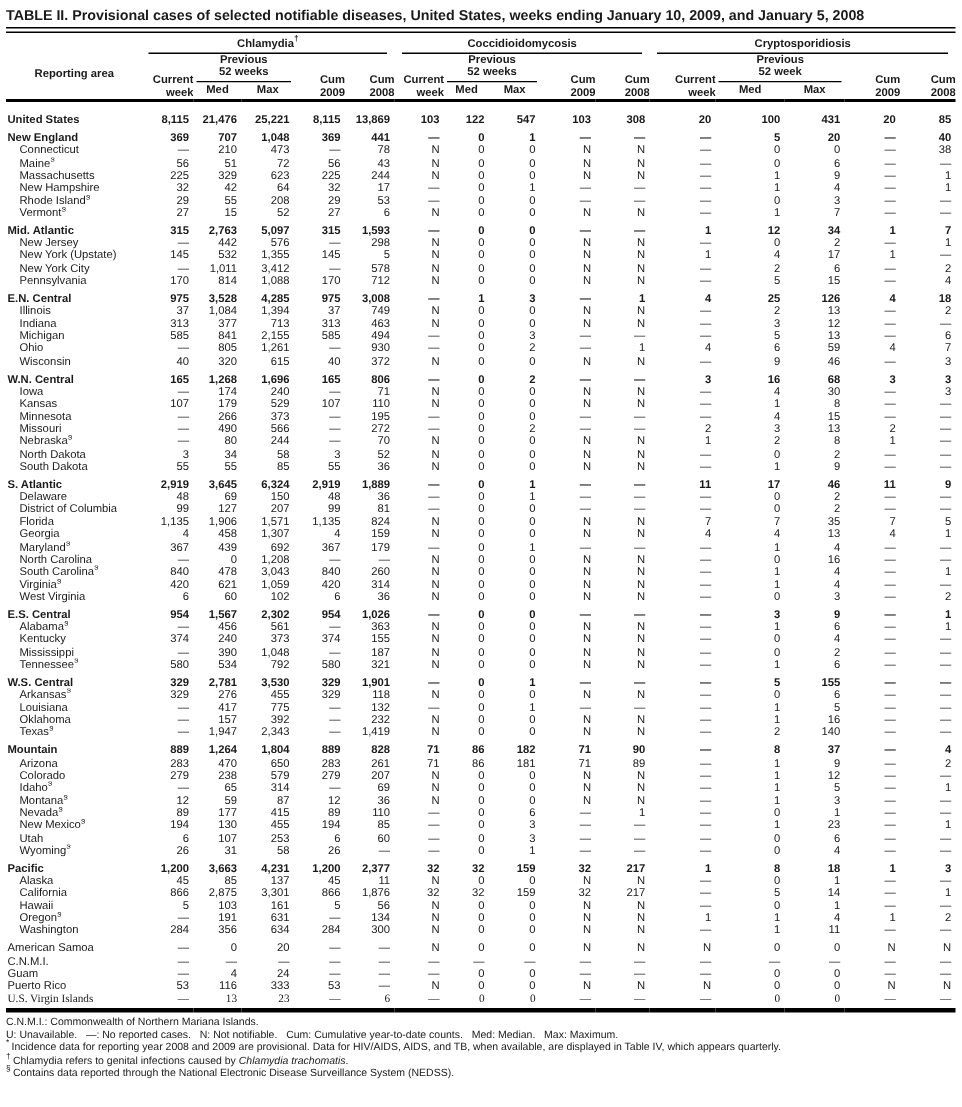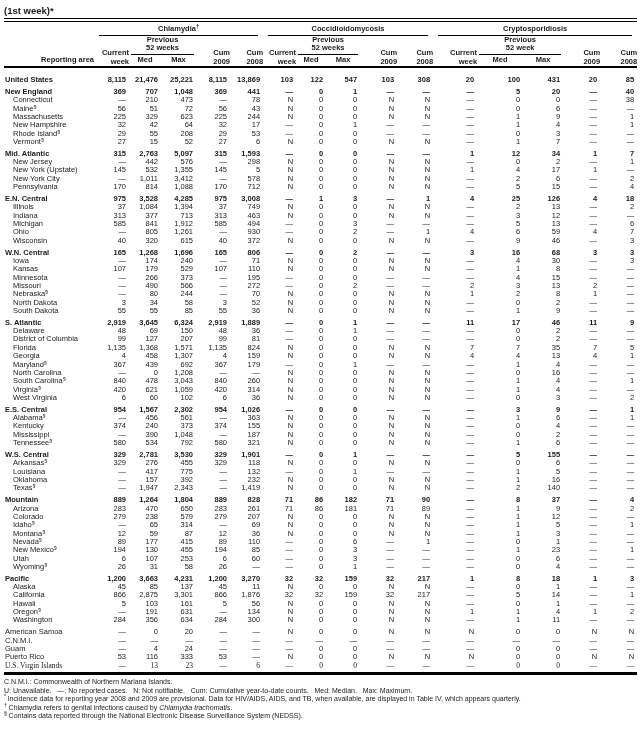"TABLE II. Provisional cases of" div { html: none -> <div>TABLE II. Provisional cases of selected notifiable diseases, United States, weeks ending January 10, 2009, and January 5, 2008</div> }
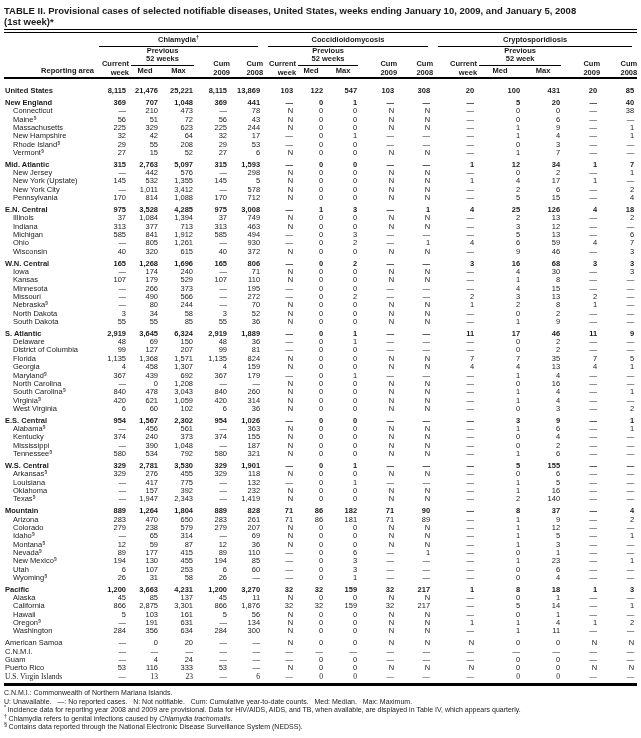"(1st week)*" div { html: <div>(1st week)*</div> -> none }
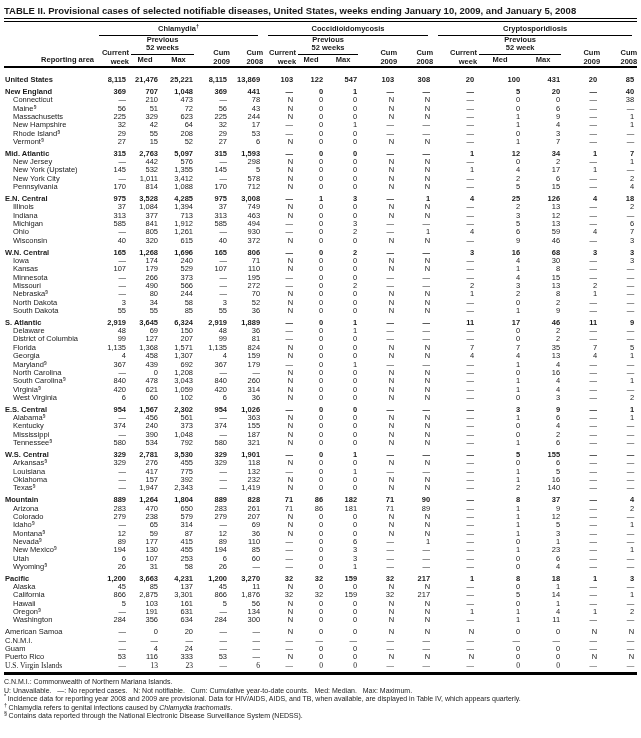"Reporting area" th.area-h { padding-bottom: 2px -> 13px; text-align: right -> center }
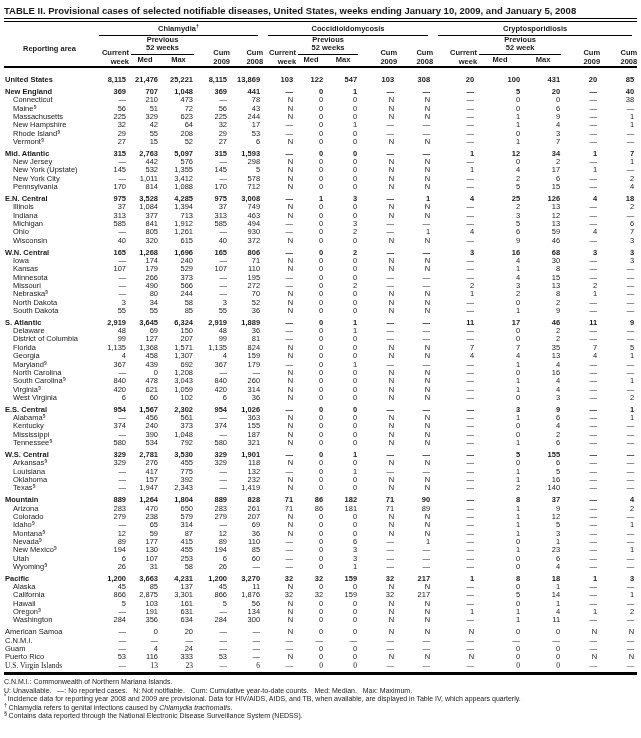"1,912" td.num { text: 1,912 -> 2,155 }
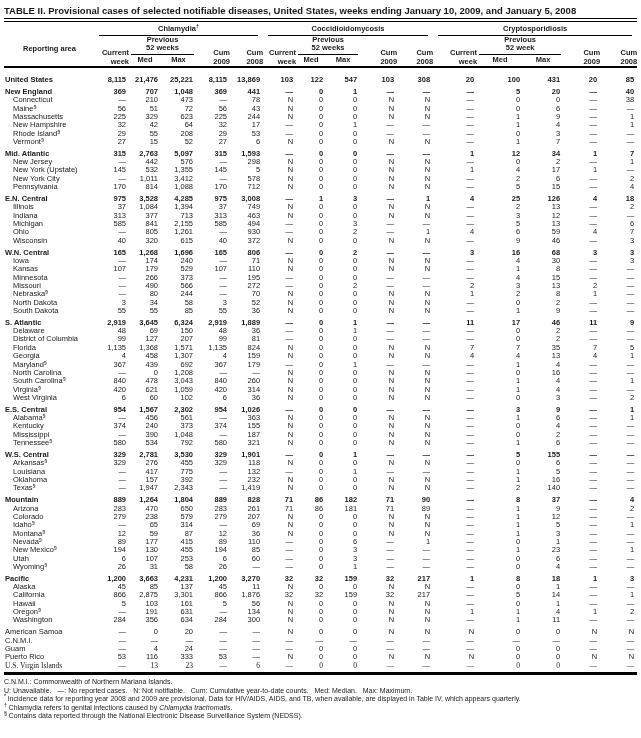"1,368" td.num { text: 1,368 -> 1,906 }
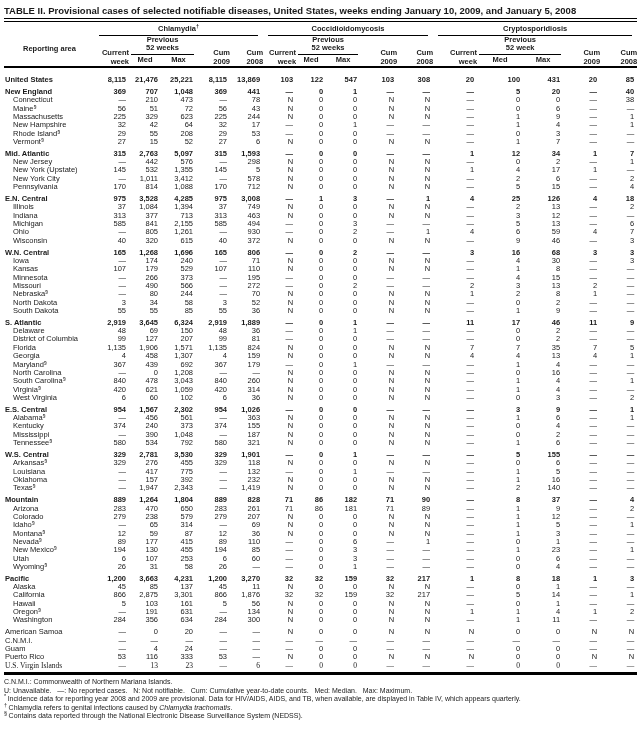"3,270" td.num { text: 3,270 -> 2,377 }
